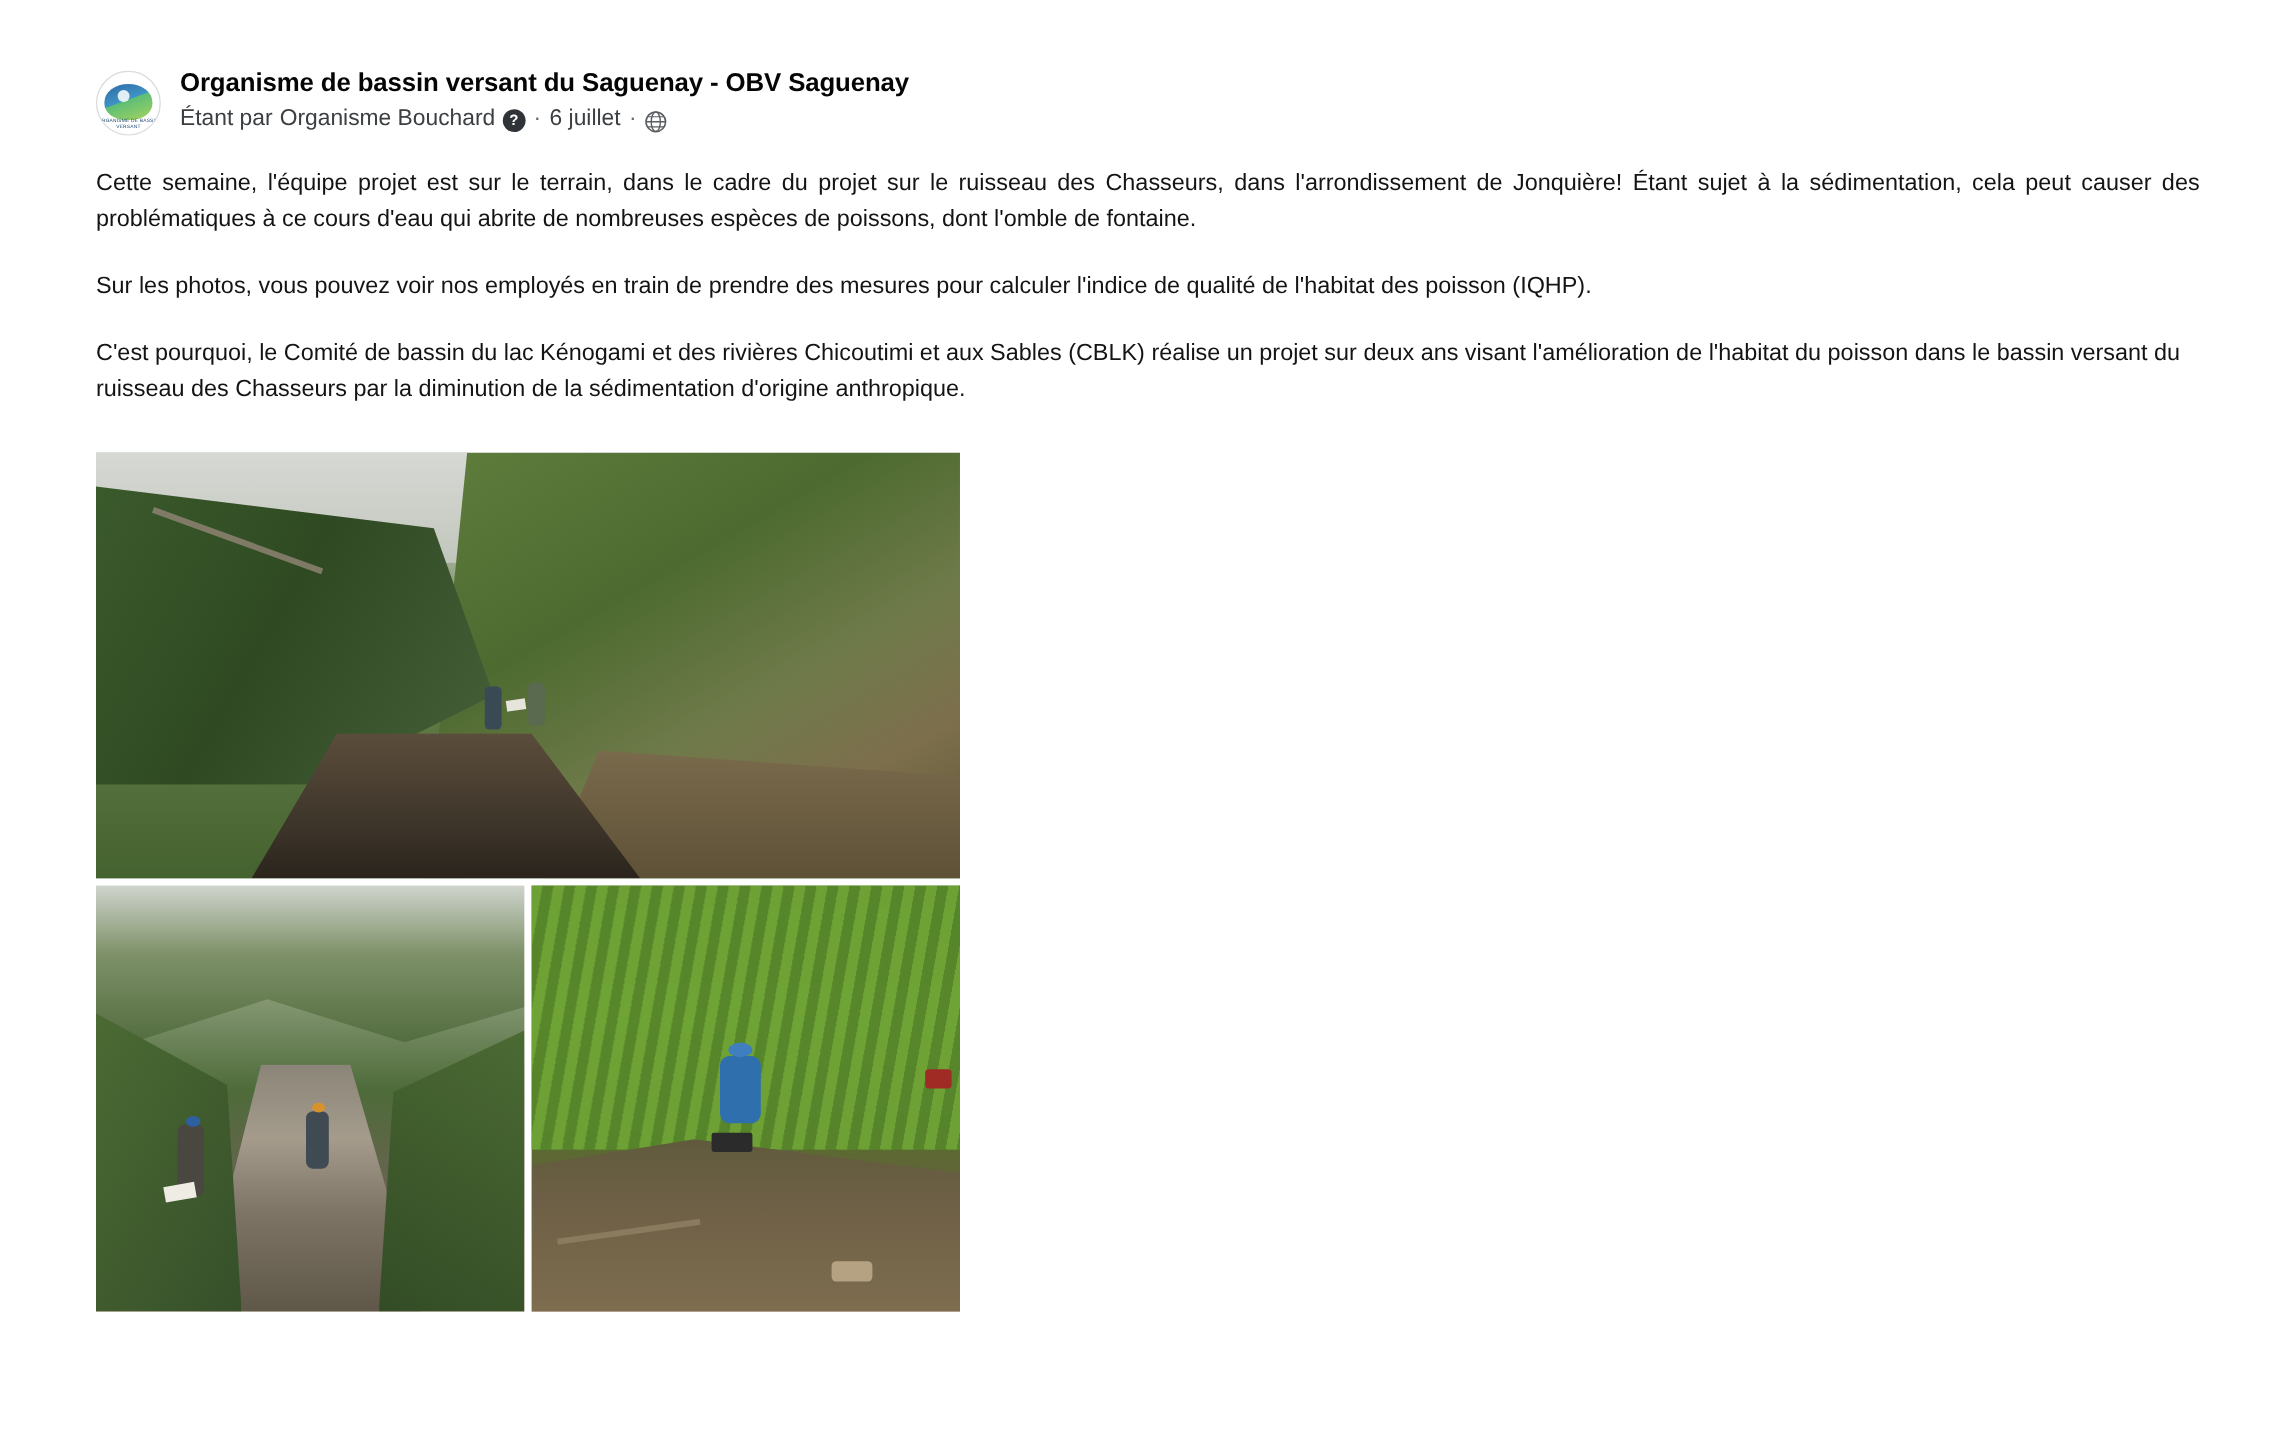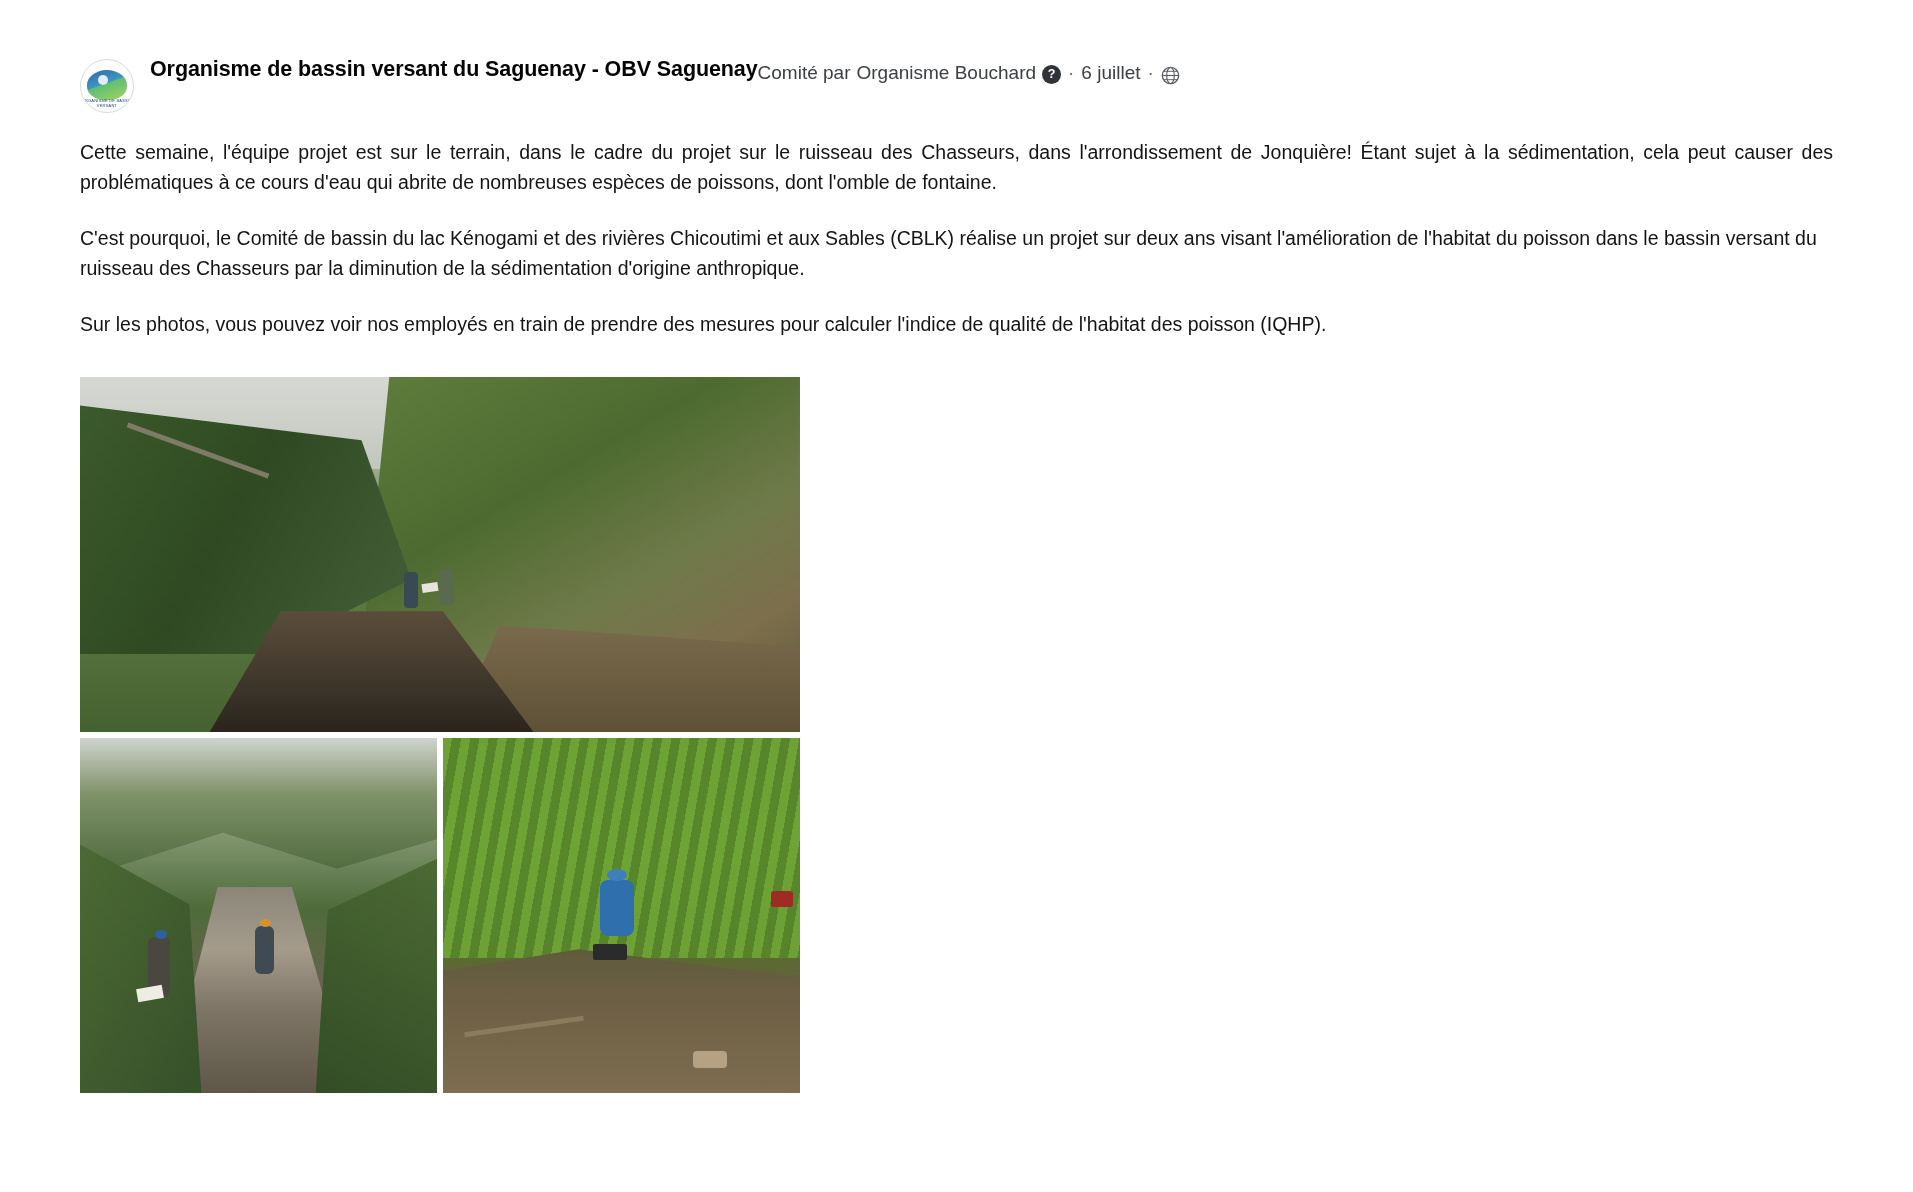"Organisme de bassin versant du" .header-text { flex-direction: row -> column }
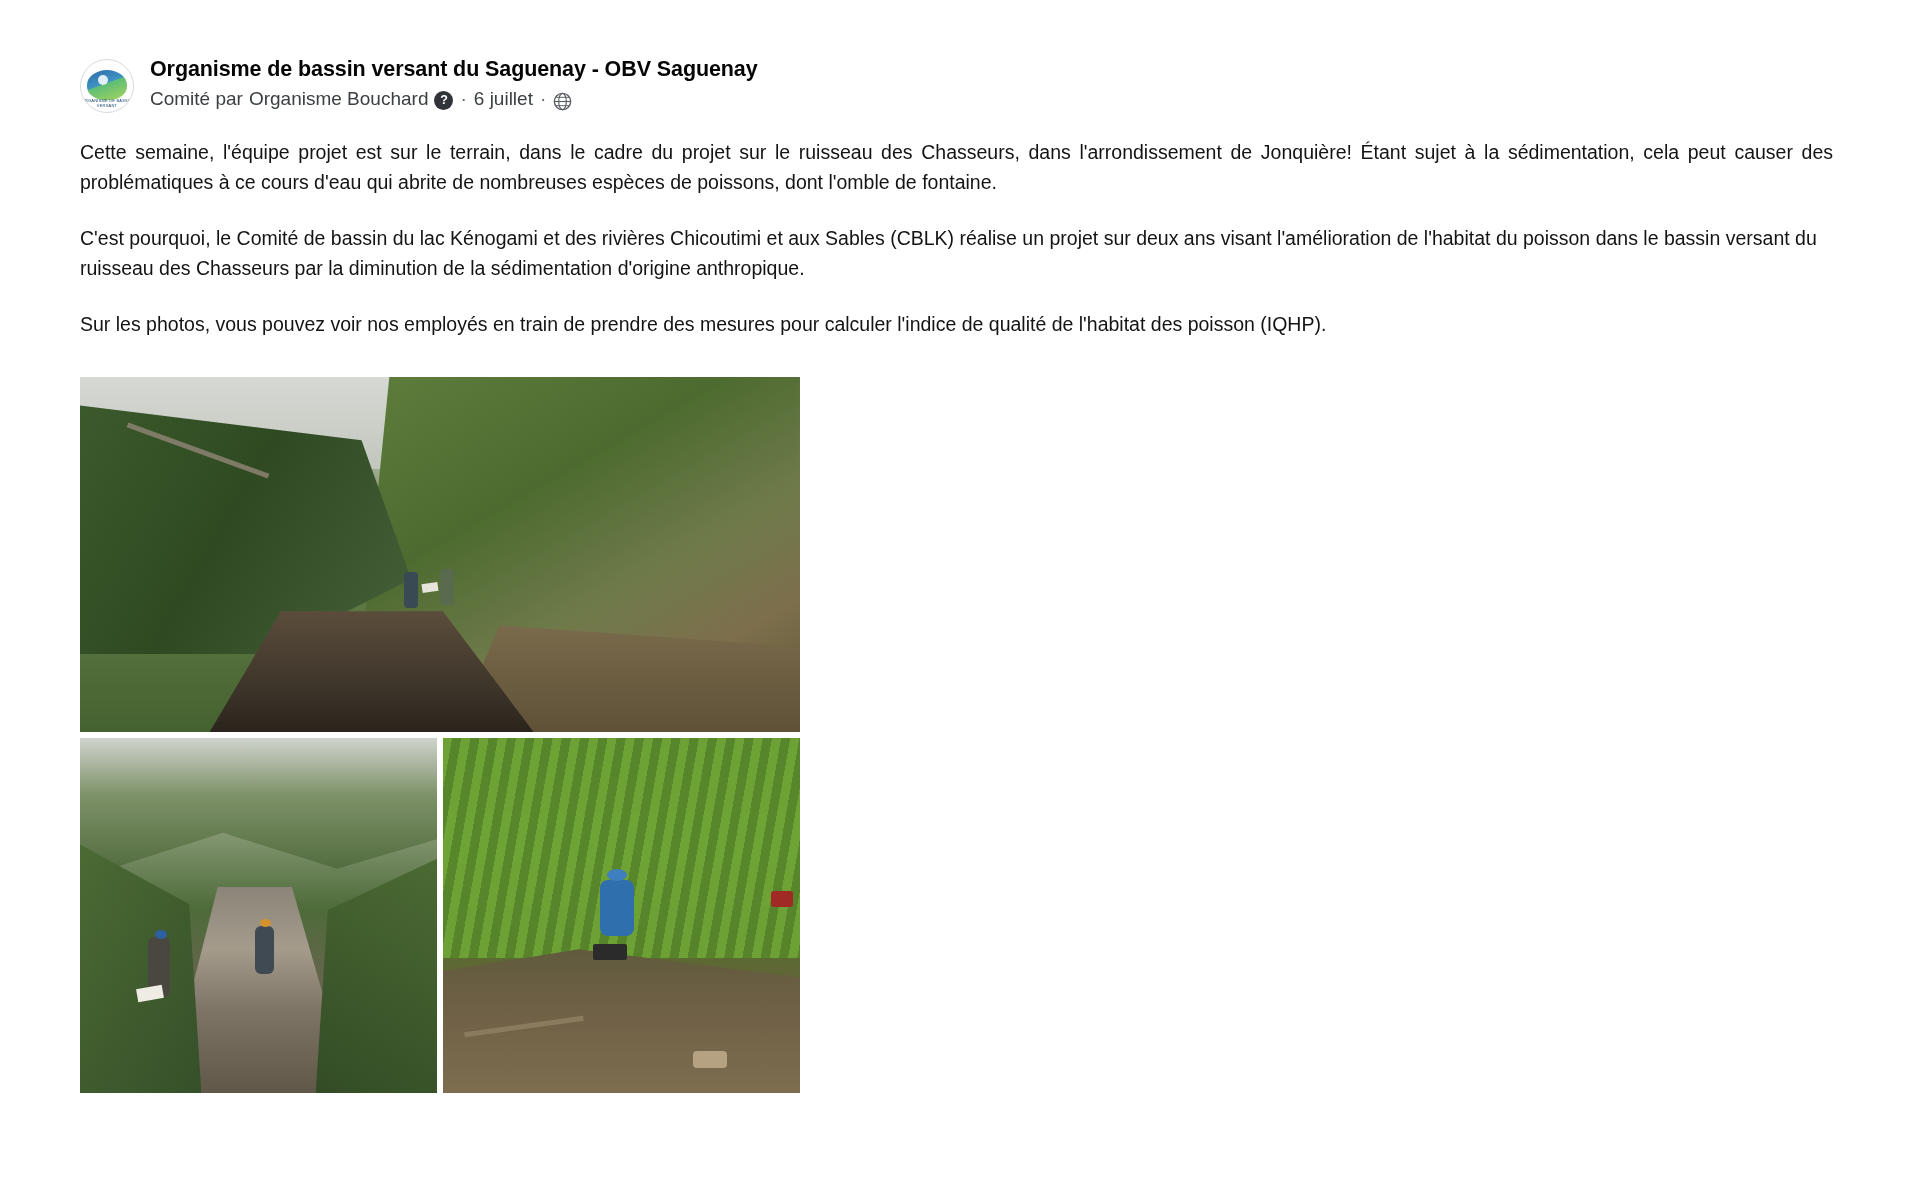"Comité par" span { text: Comité -> Étant }
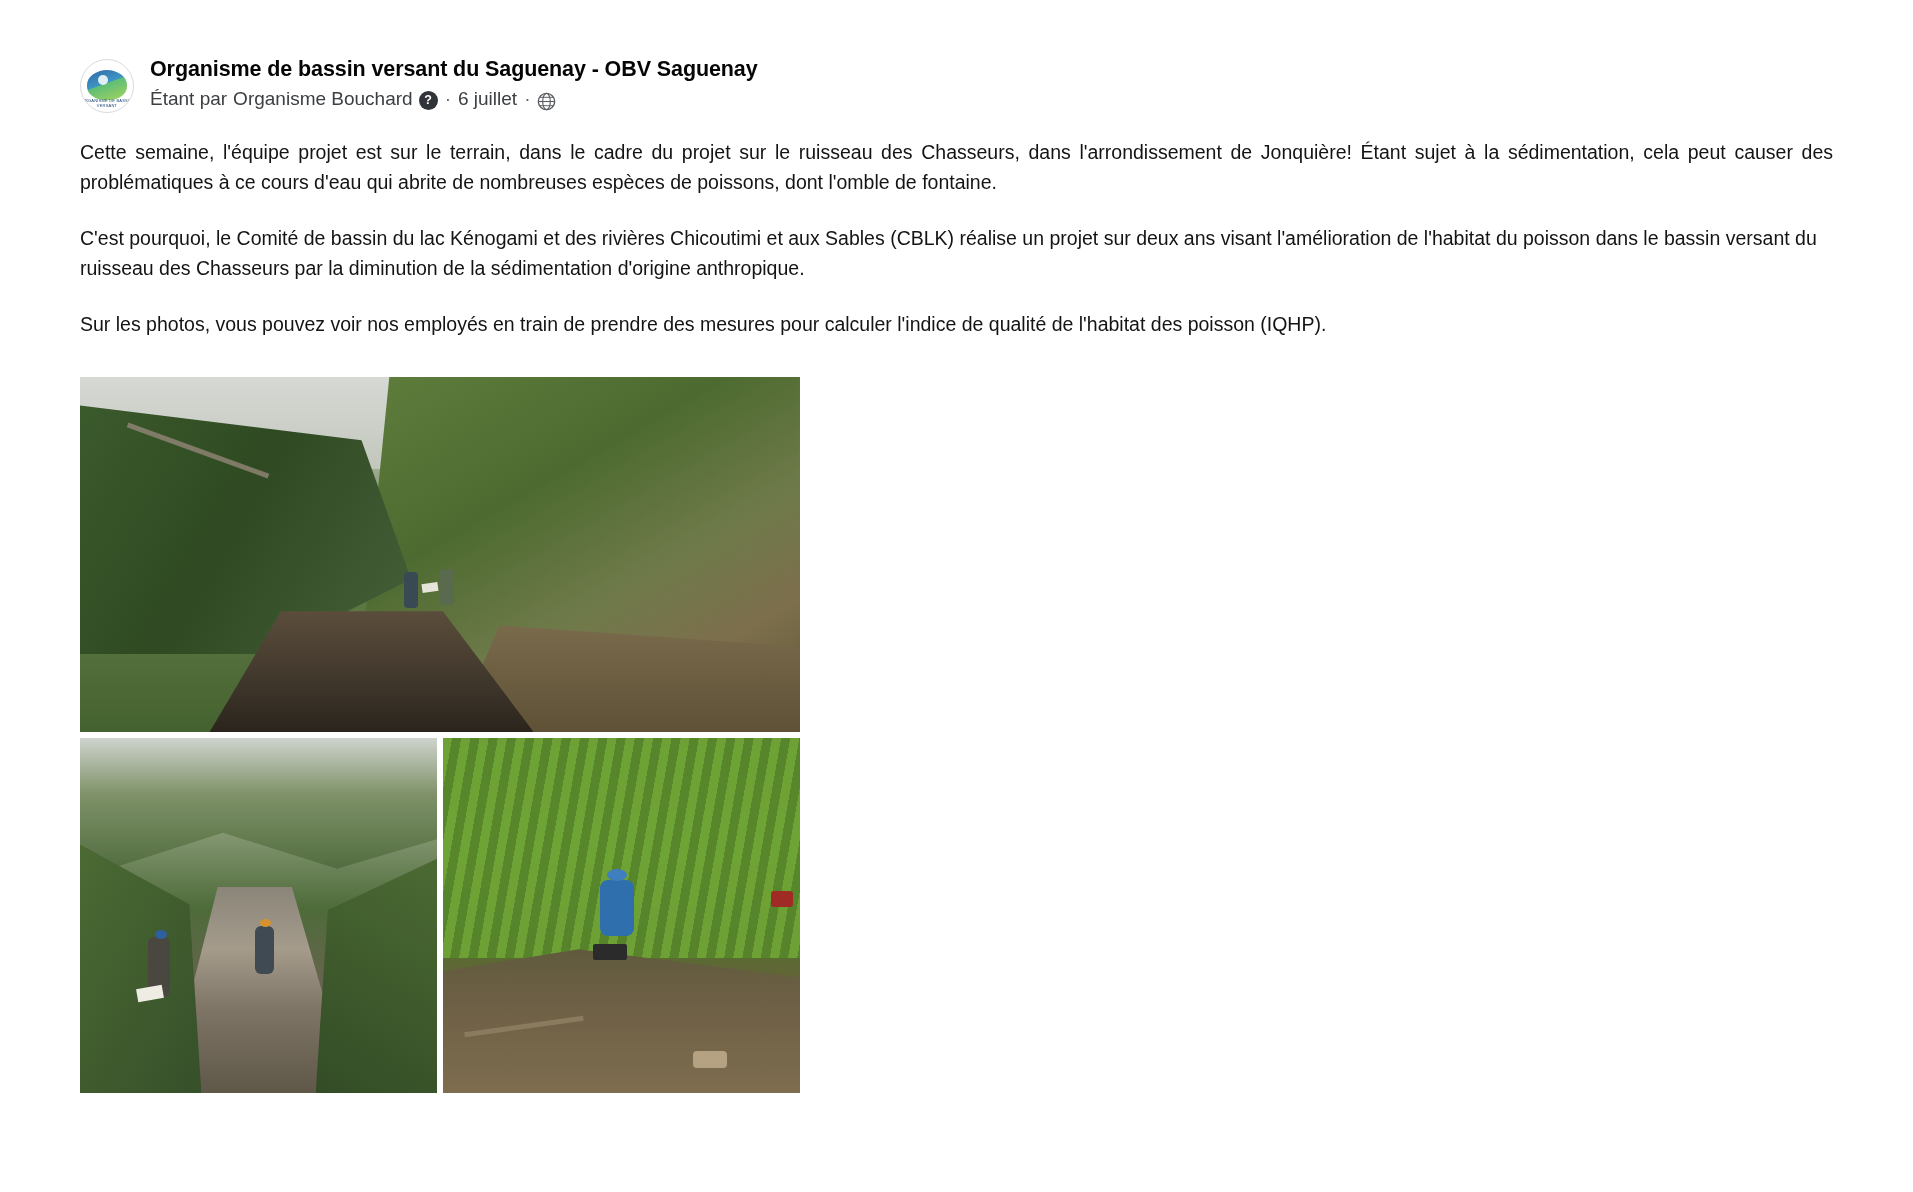"C'est pourquoi, le Comité de" p { order: before "Sur les photos, vous pouvez" -> after "Sur les photos, vous pouvez" }
